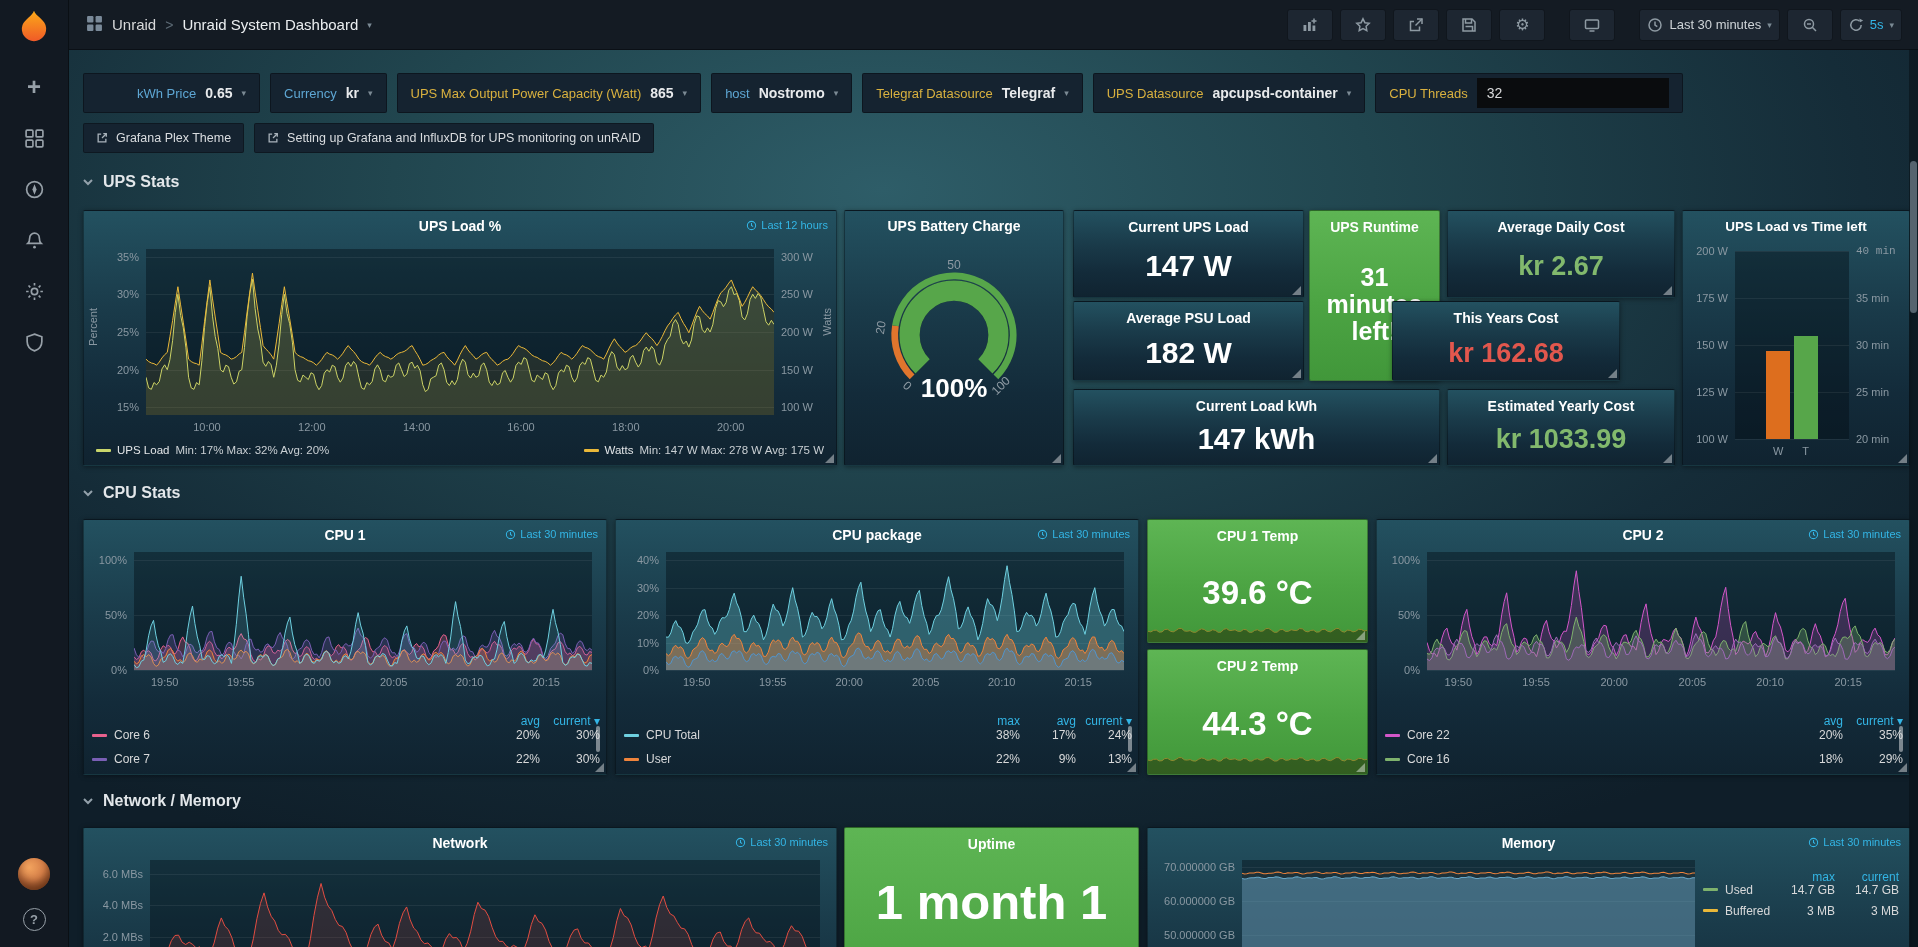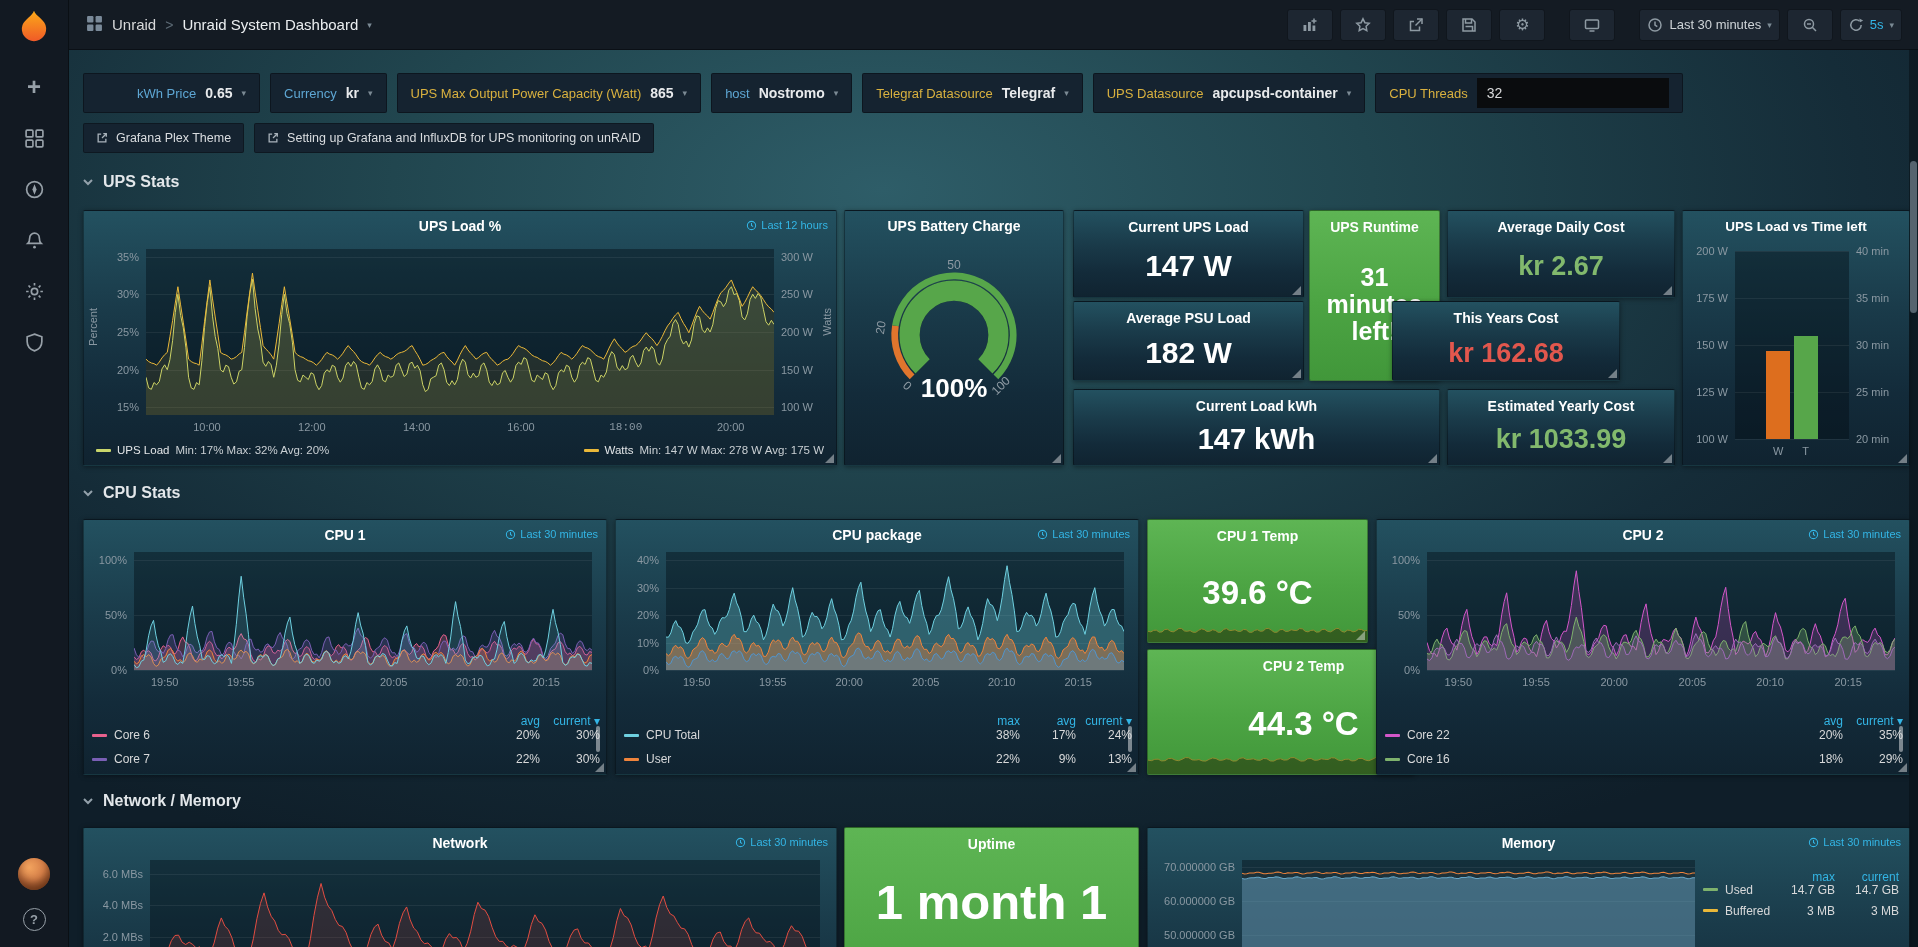"40 min" span.yt { font-family: none -> Liberation Mono, monospace }
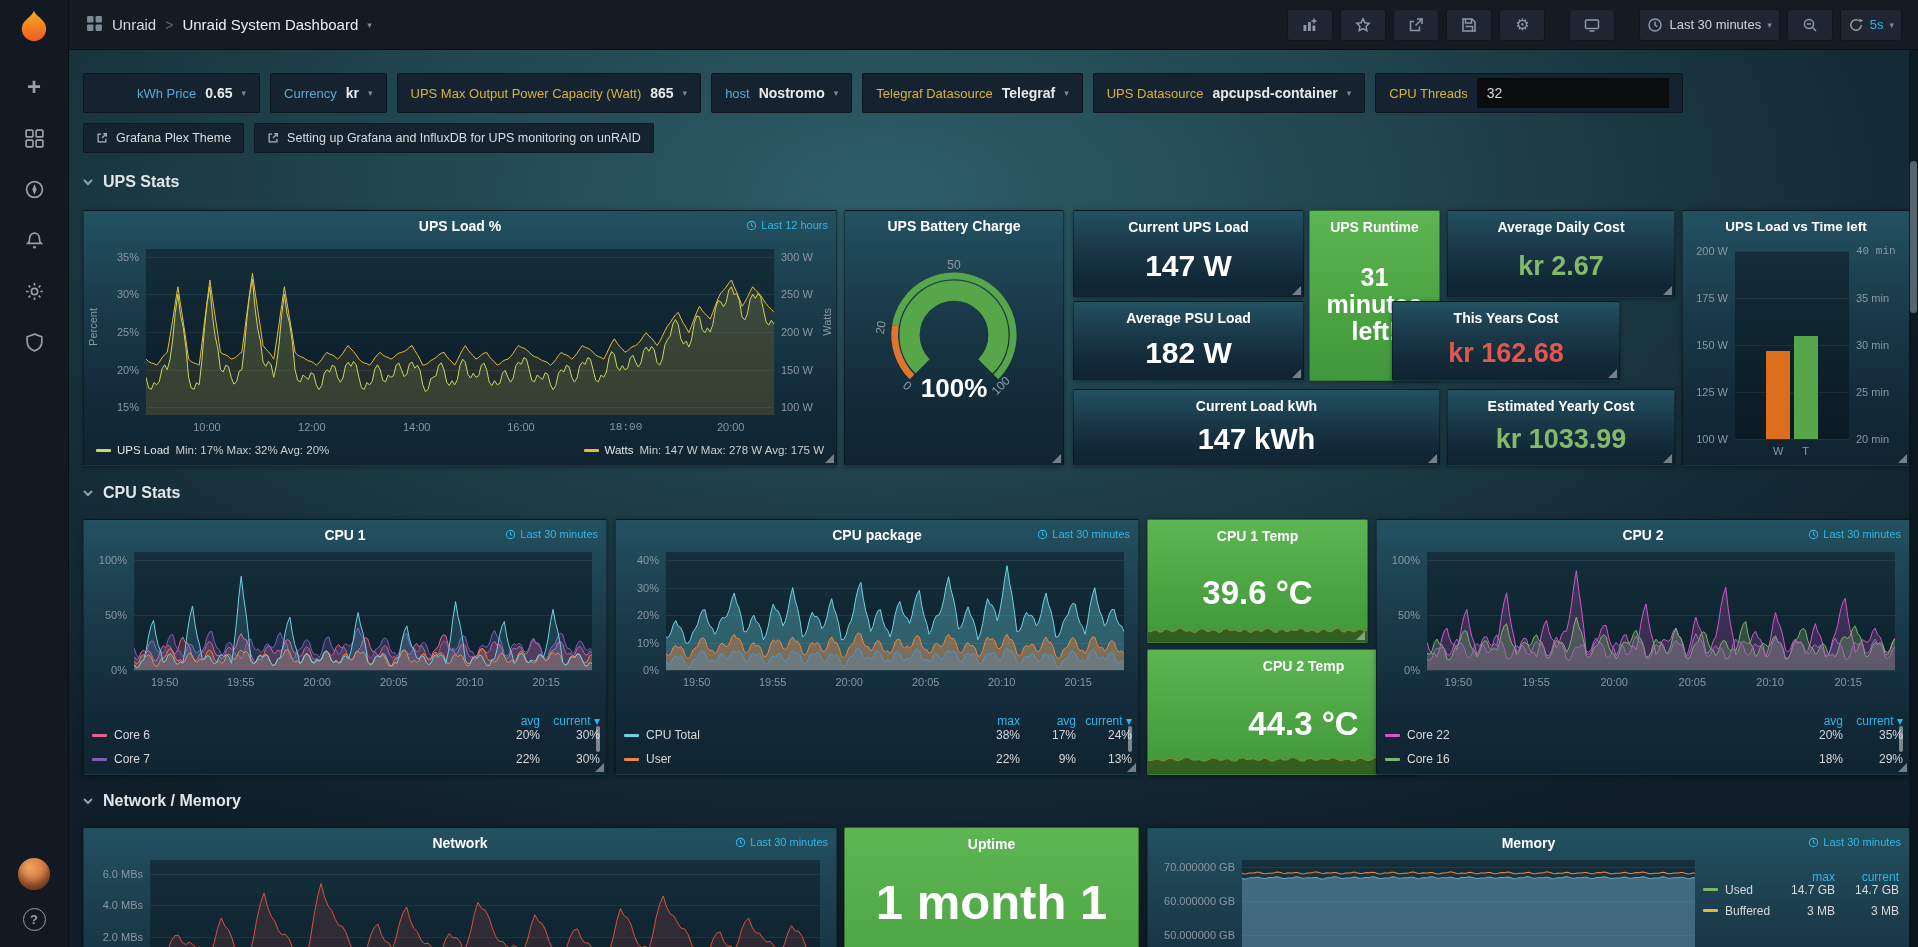"18:00" span.xt { font-family: Liberation Mono, monospace -> none }
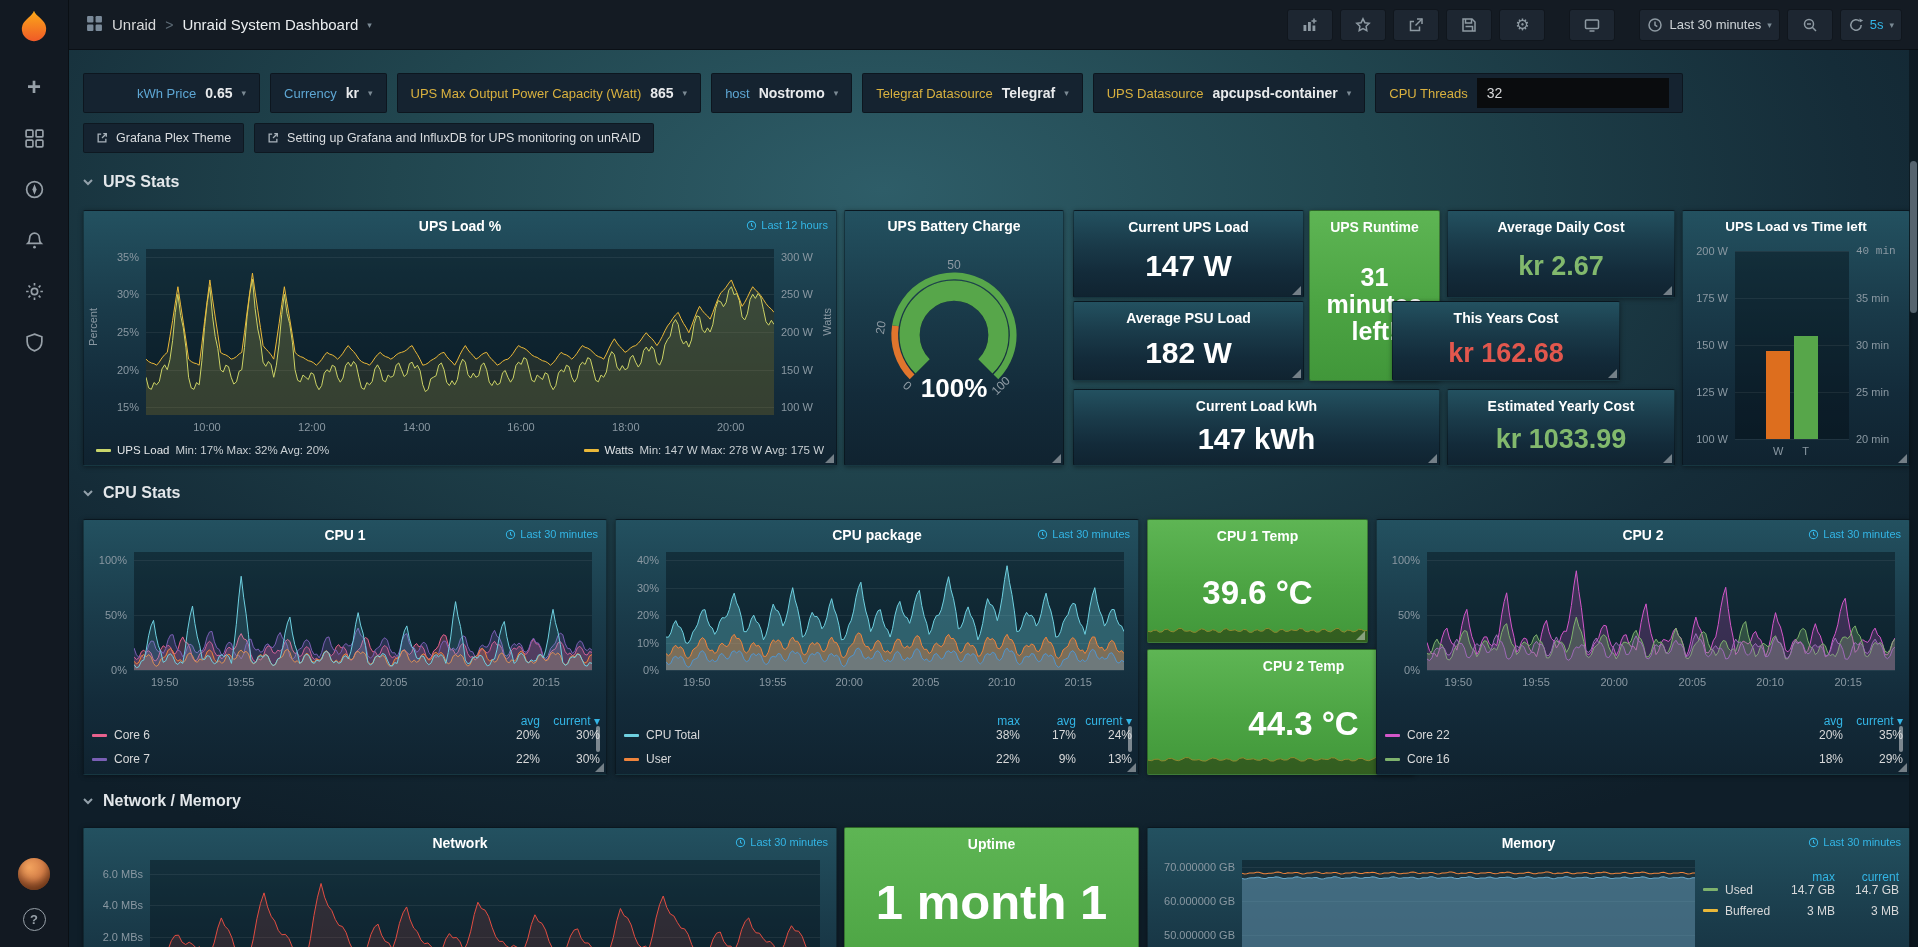"CPU 2 Temp" section.panel { padding-left: 46px -> none }
